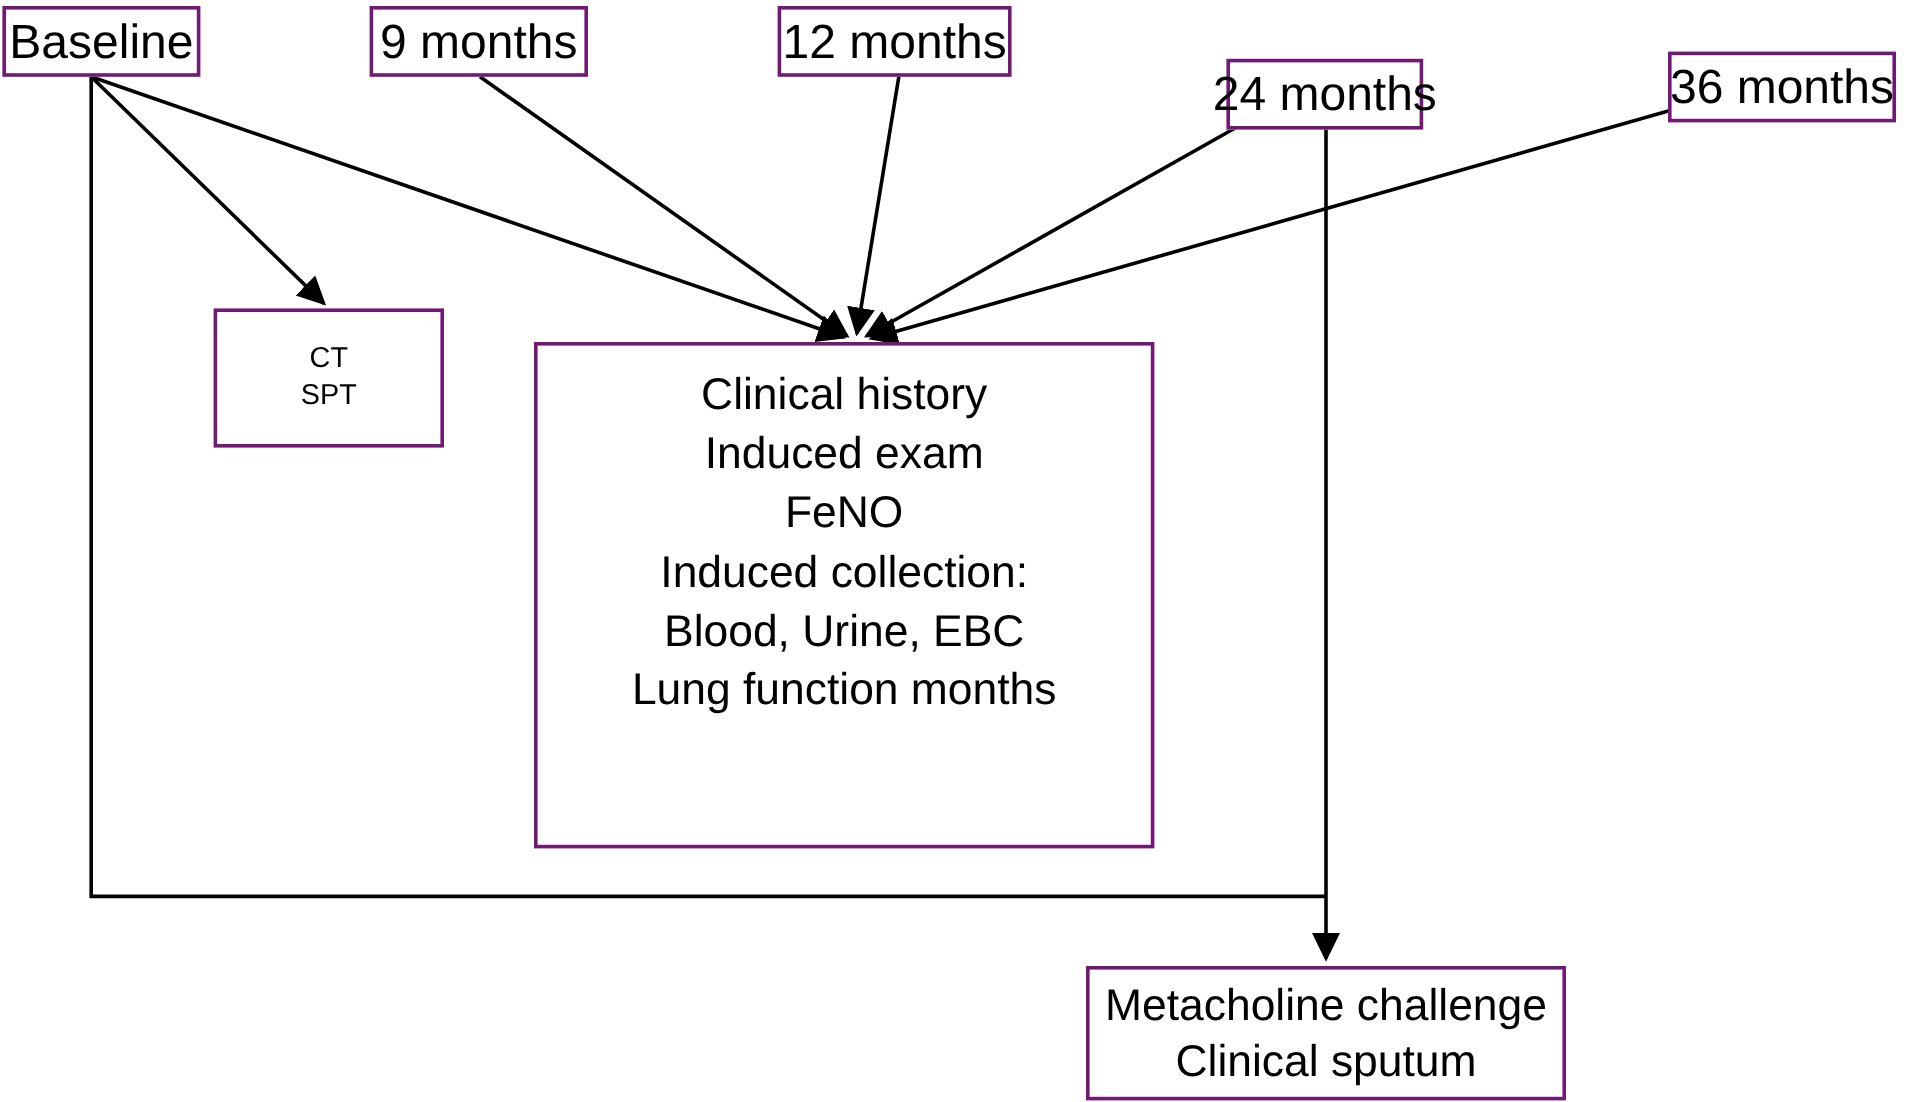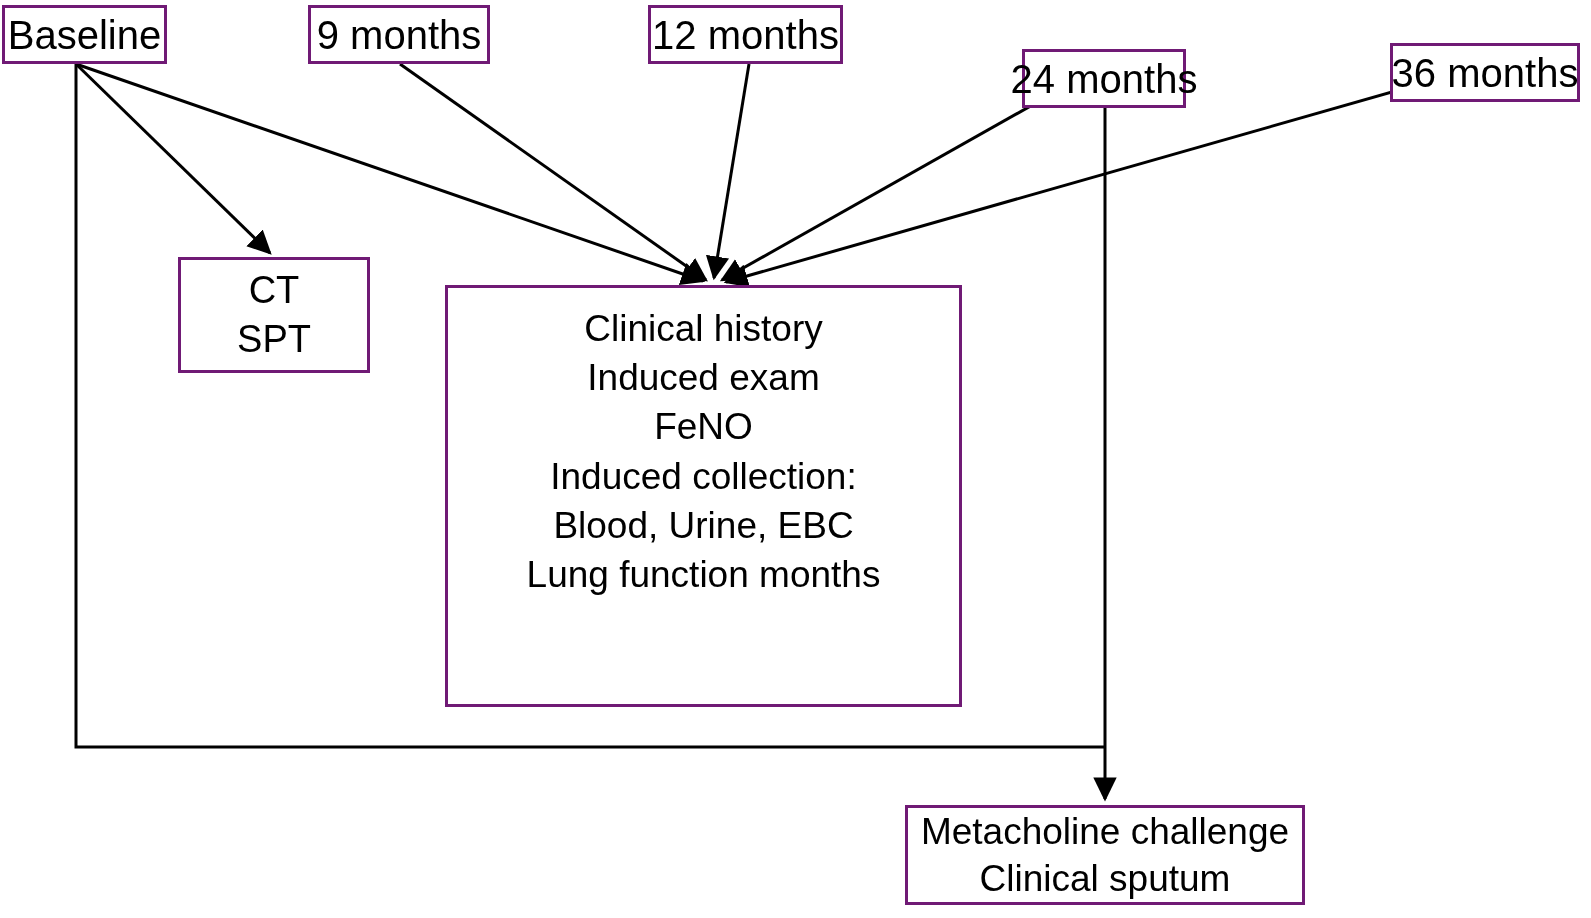"CT" #node-ctspt { font-size: 38px -> 24px }
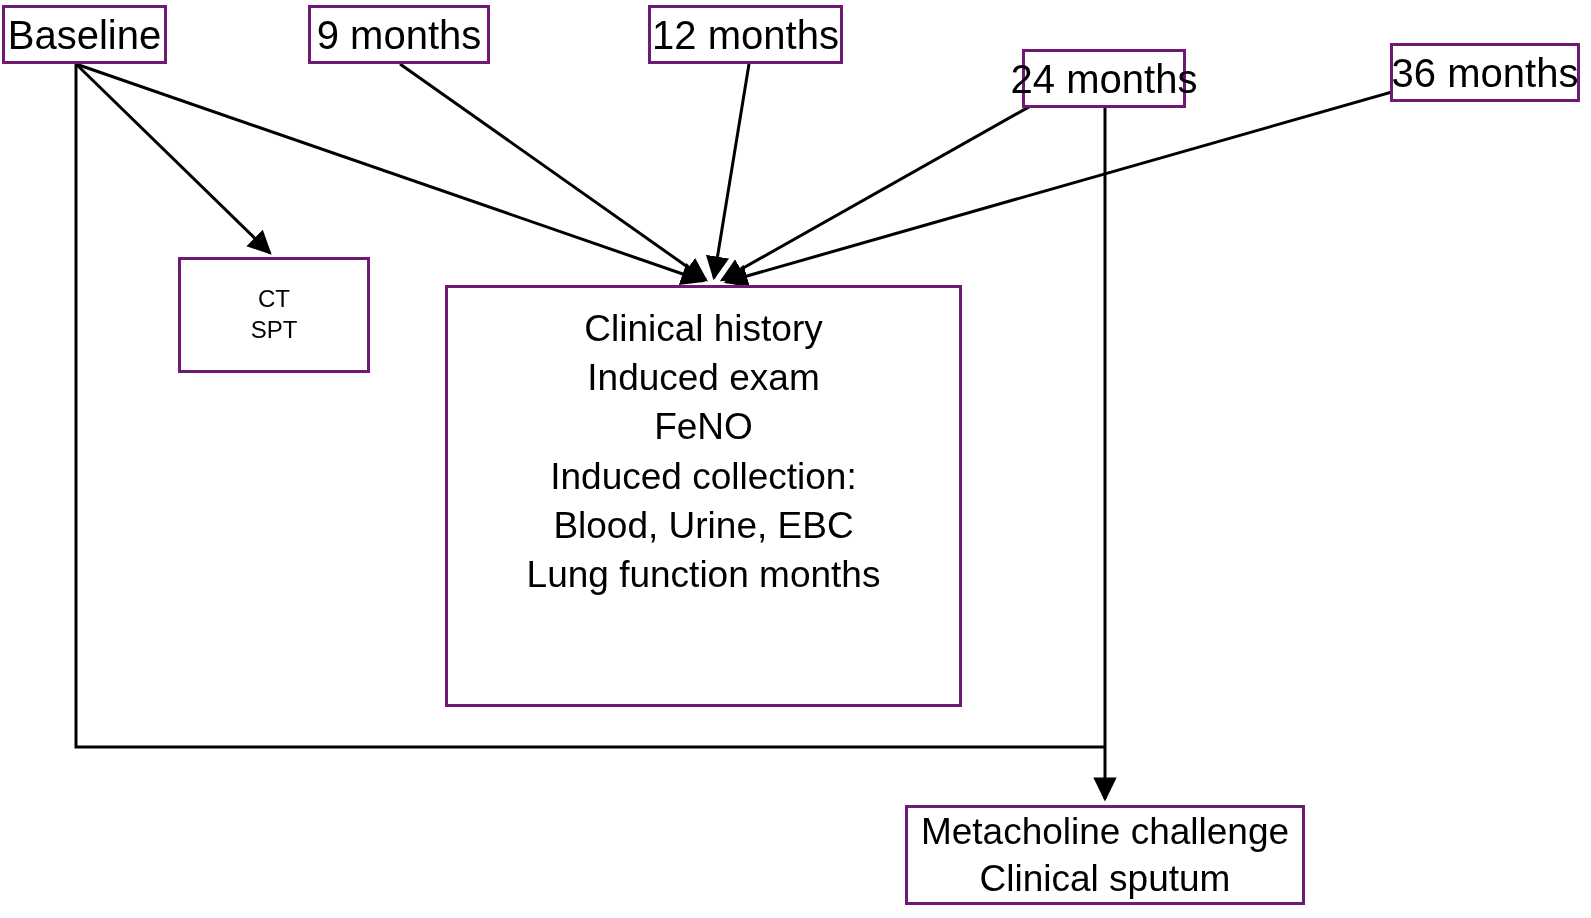"Metacholine challenge" #node-metacholine { height: 100px -> 112px }
